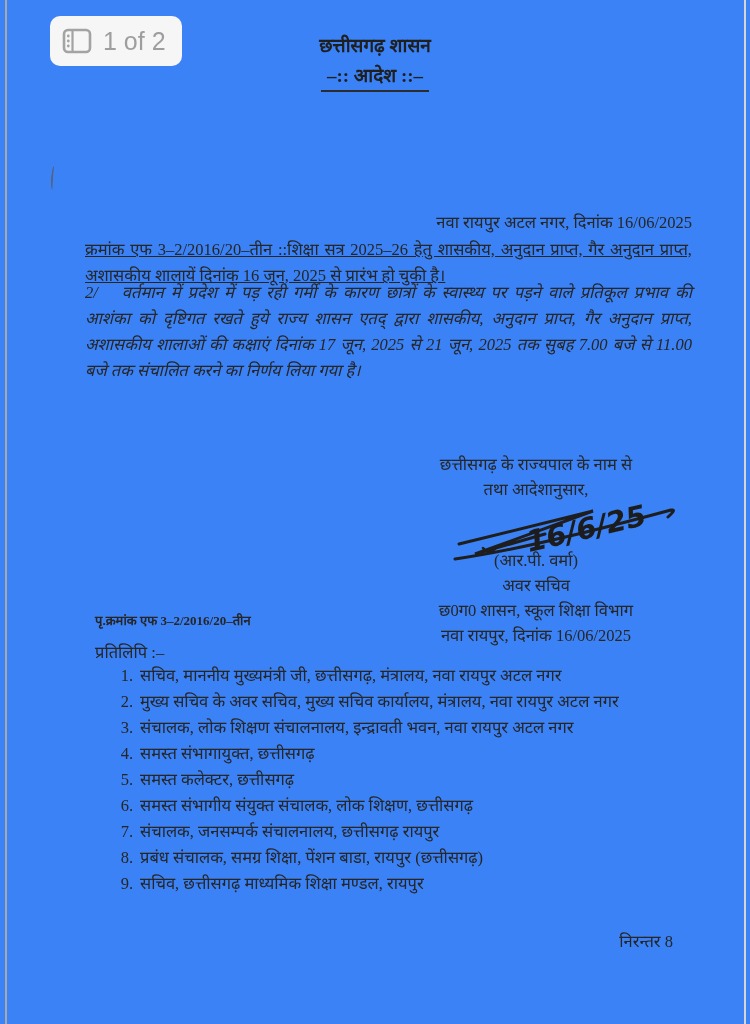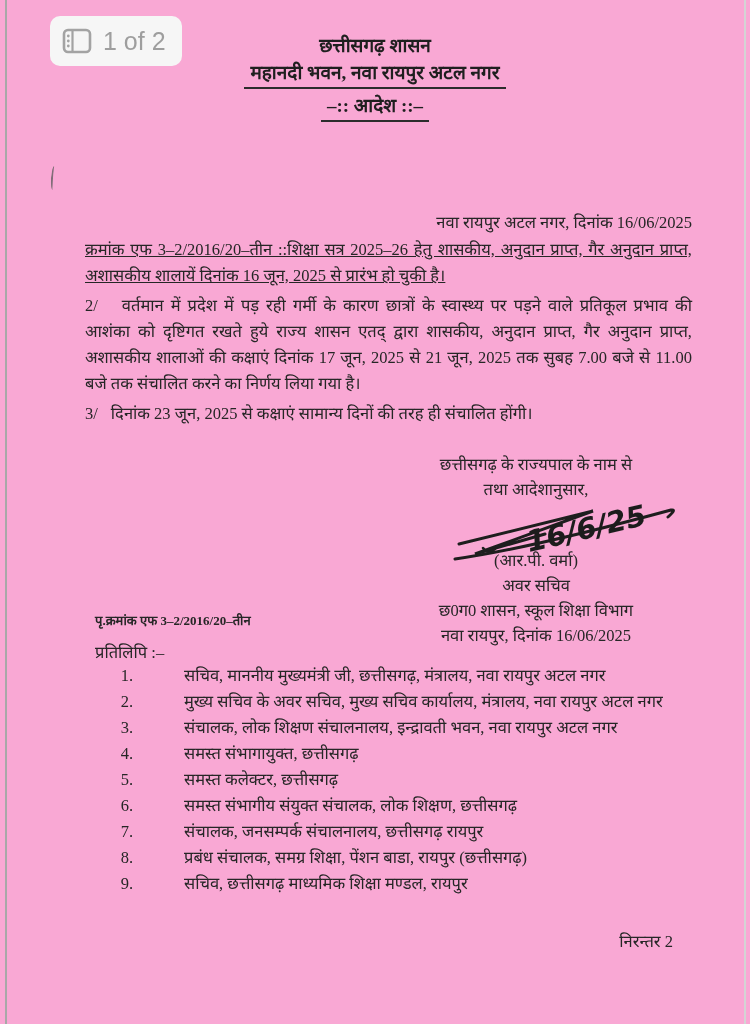"1 of 2" .page { background: #f9a8d4 -> #3b82f6 }
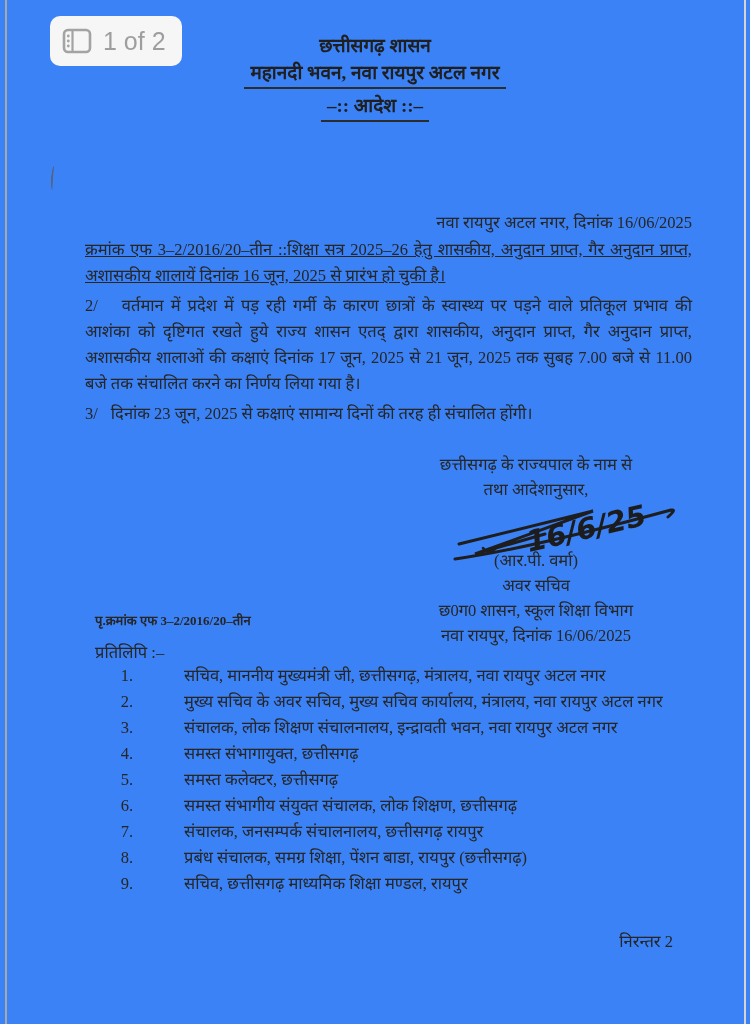"महानदी भवन, नवा रायपुर अटल" span.hdr-line { html: <span><span>महानदी भवन, नवा रायपुर अटल नगर</span></span> -> none }
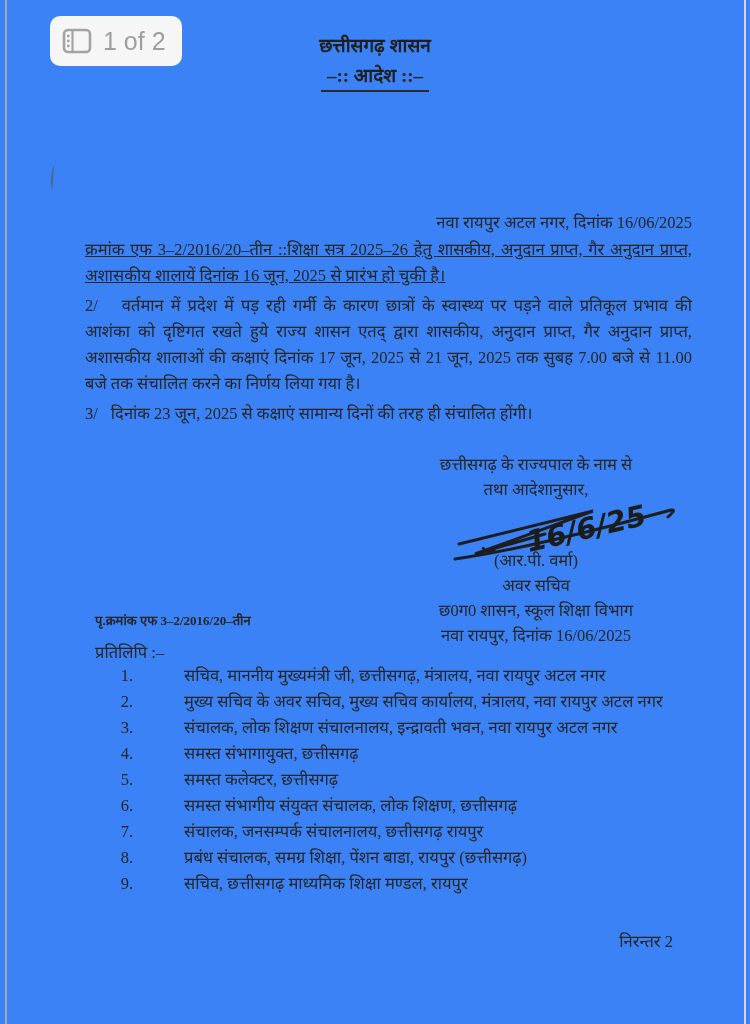"2/ वर्तमान में प्रदेश में" #para2 { font-style: none -> italic; top: 293px -> 280px }
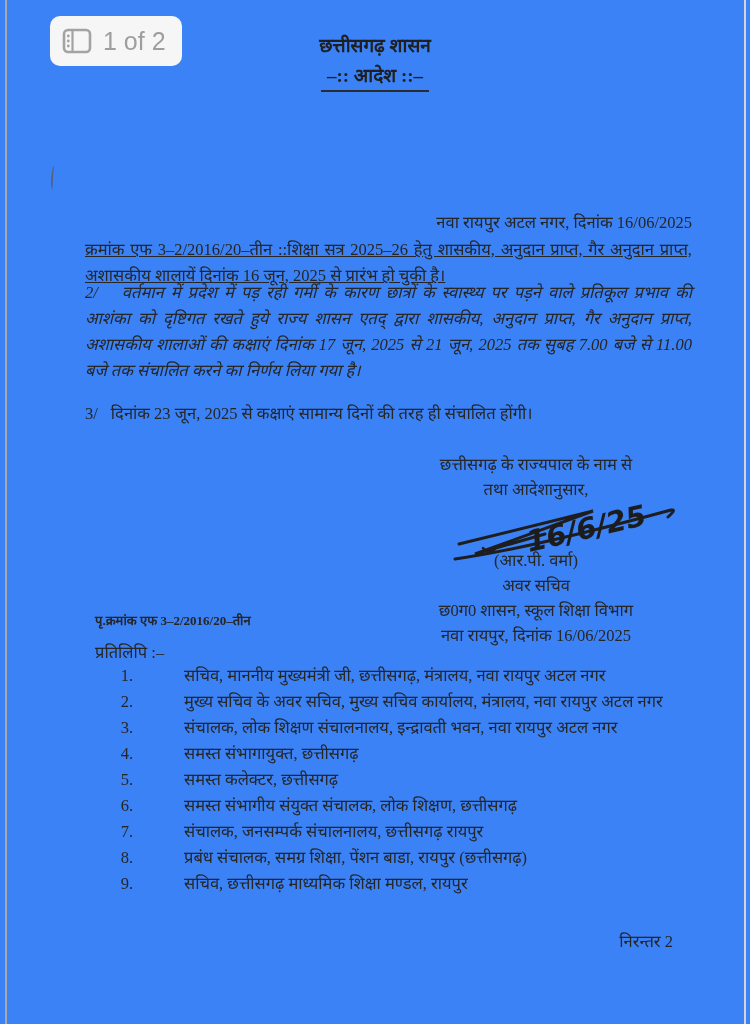"3/ दिनांक 23 जून, 2025" div.para { html: <div> <span>3/</span><span>दिनांक 23 जून, 2025 से कक्षाएं सामान्य दिनों की तरह ही संचालित होंगी।</span> </div> -> none }
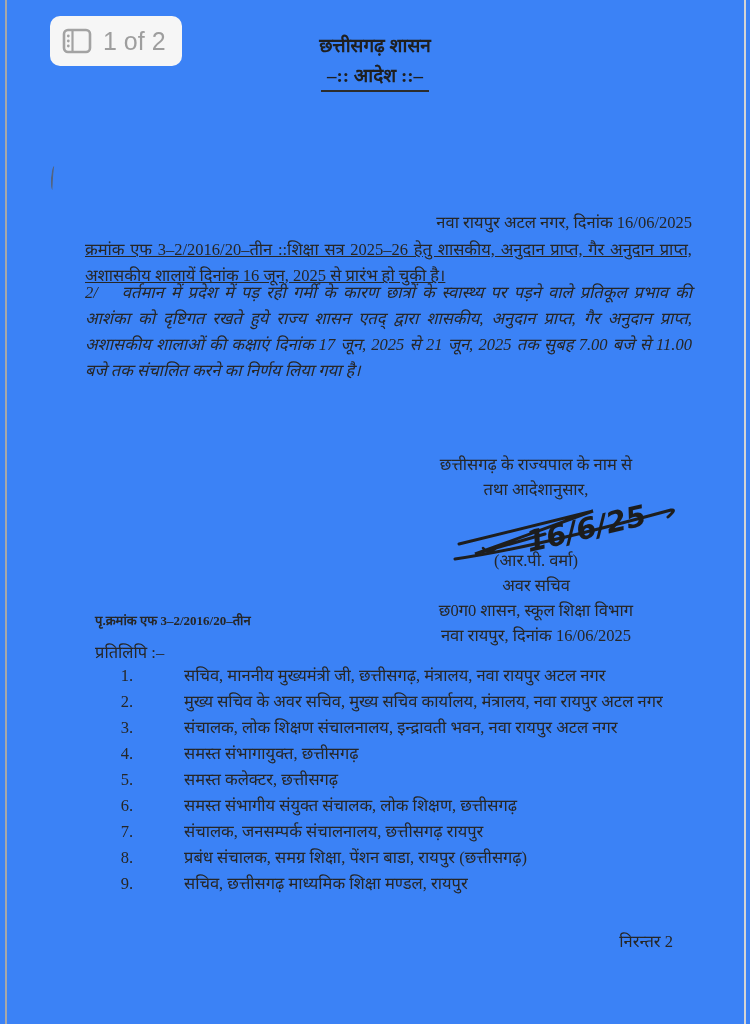"सचिव, माननीय मुख्यमंत्री जी, छत्तीसगढ़," .rec-text { margin-left: 44px -> none }
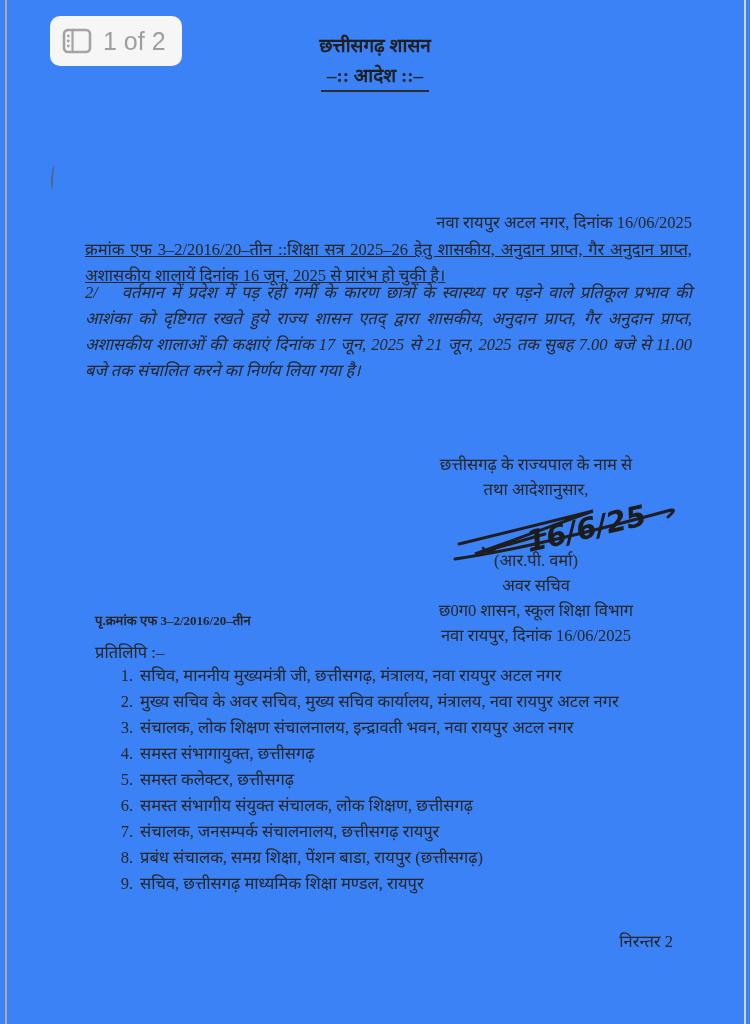"निरन्तर 2" div.footer { text: 2 -> 8 }
